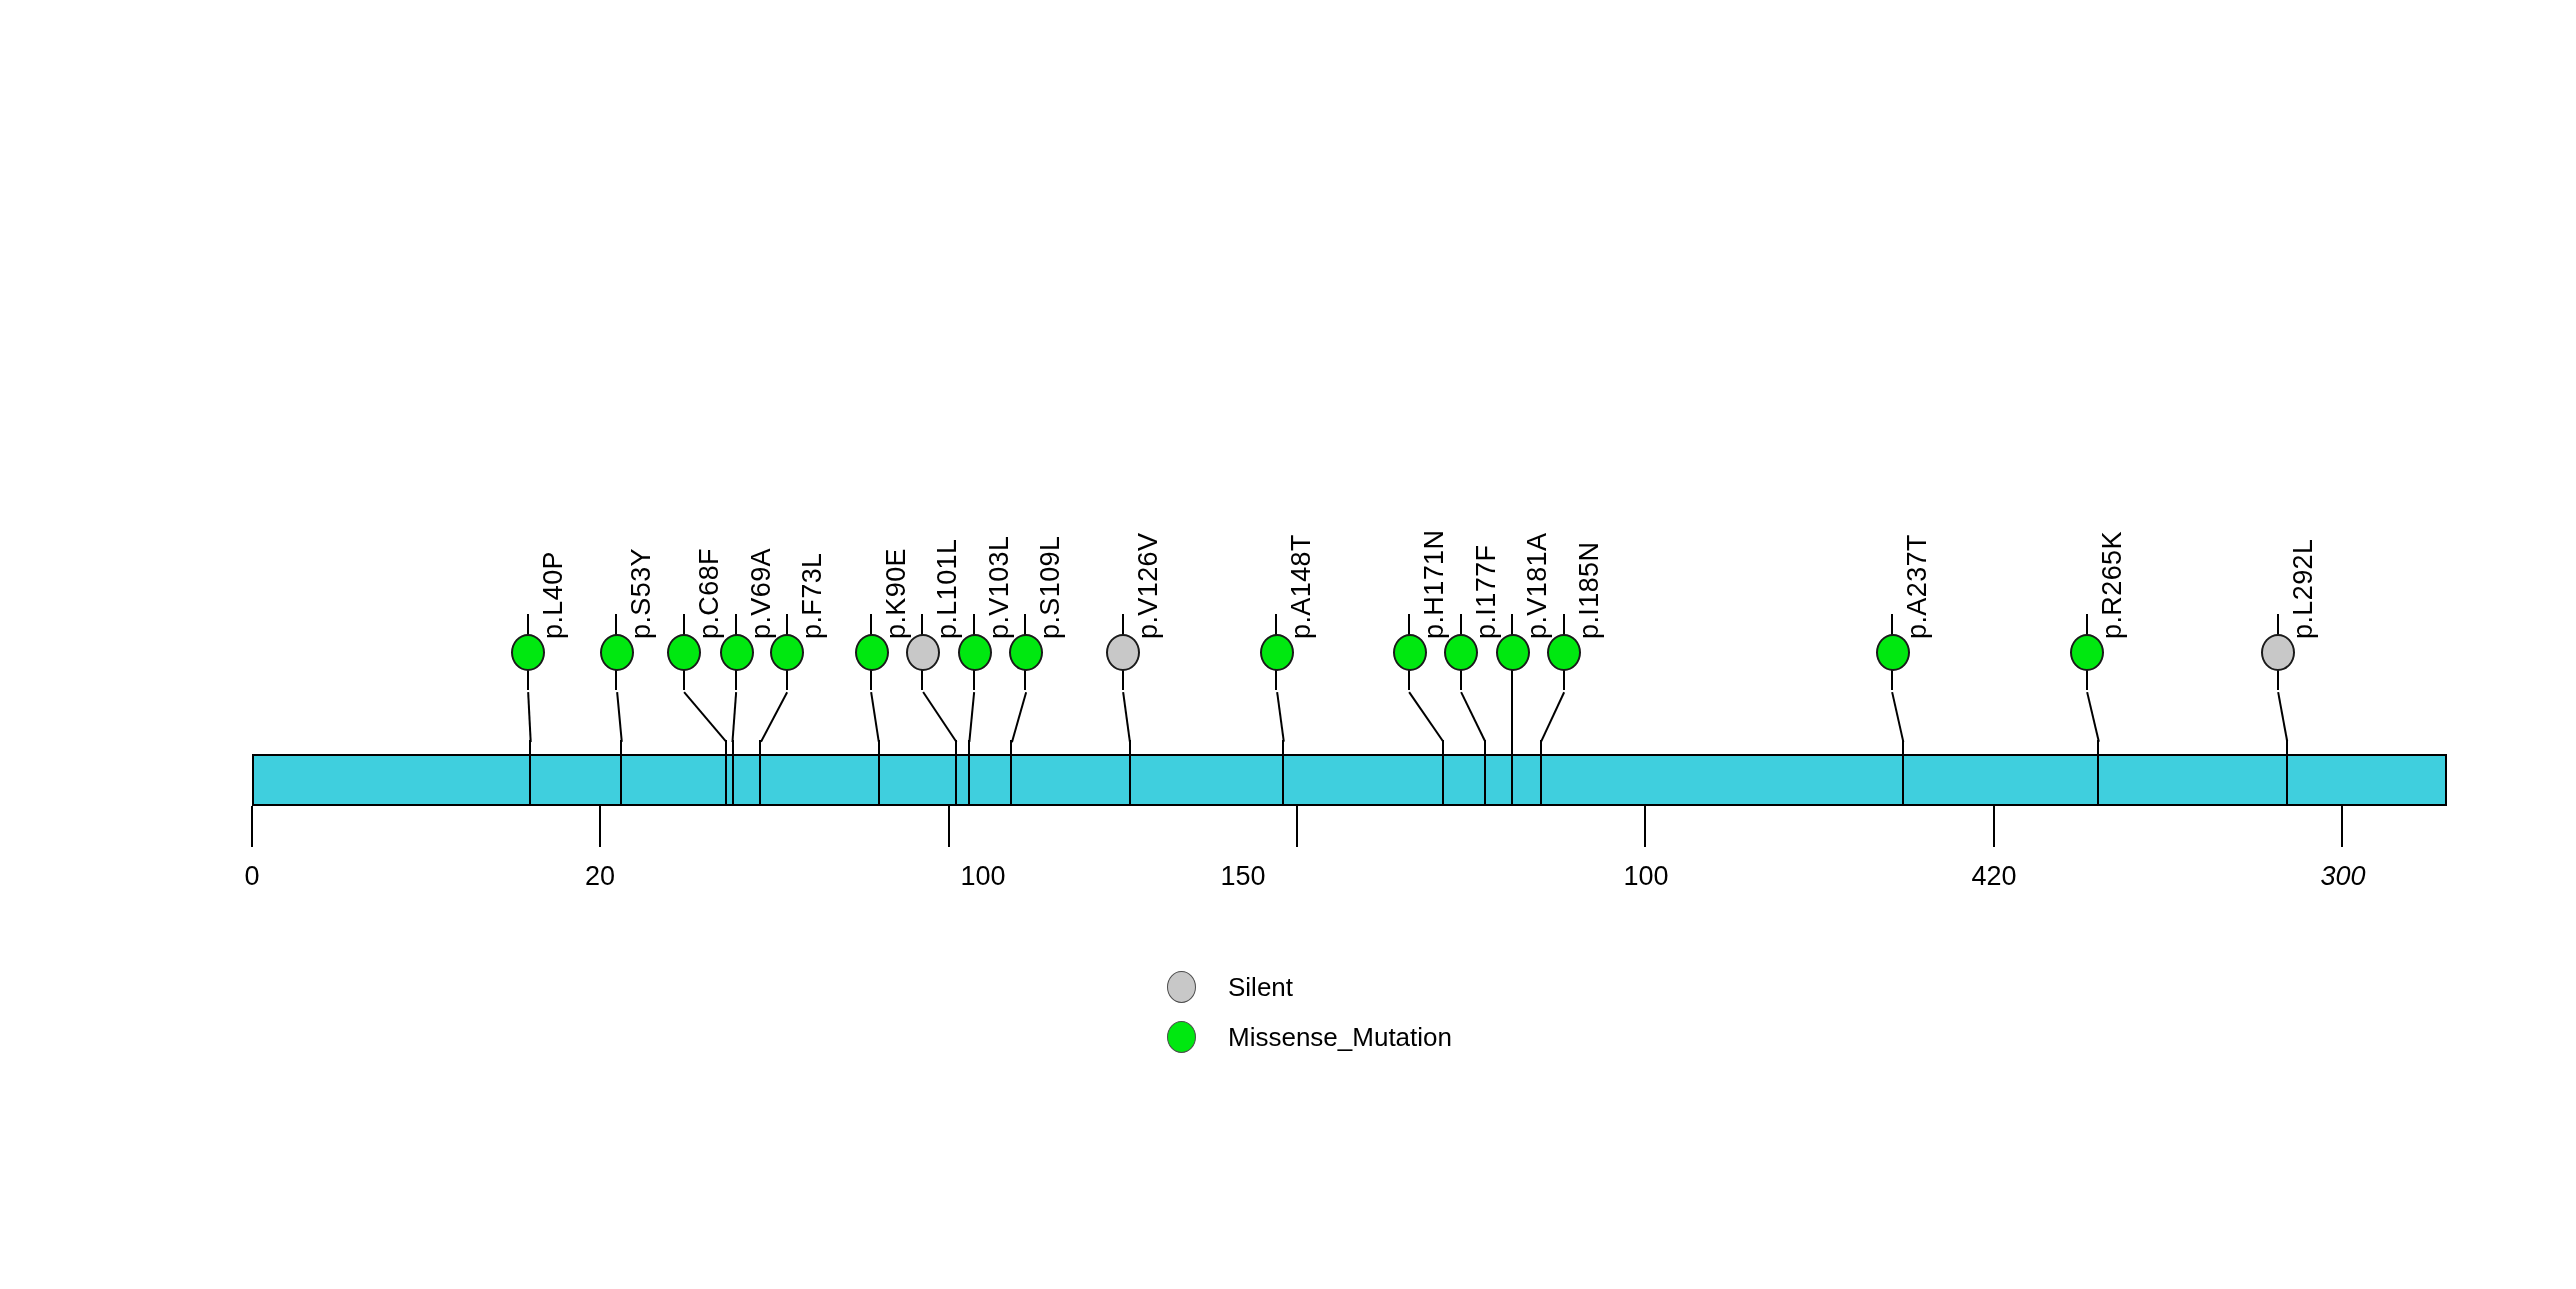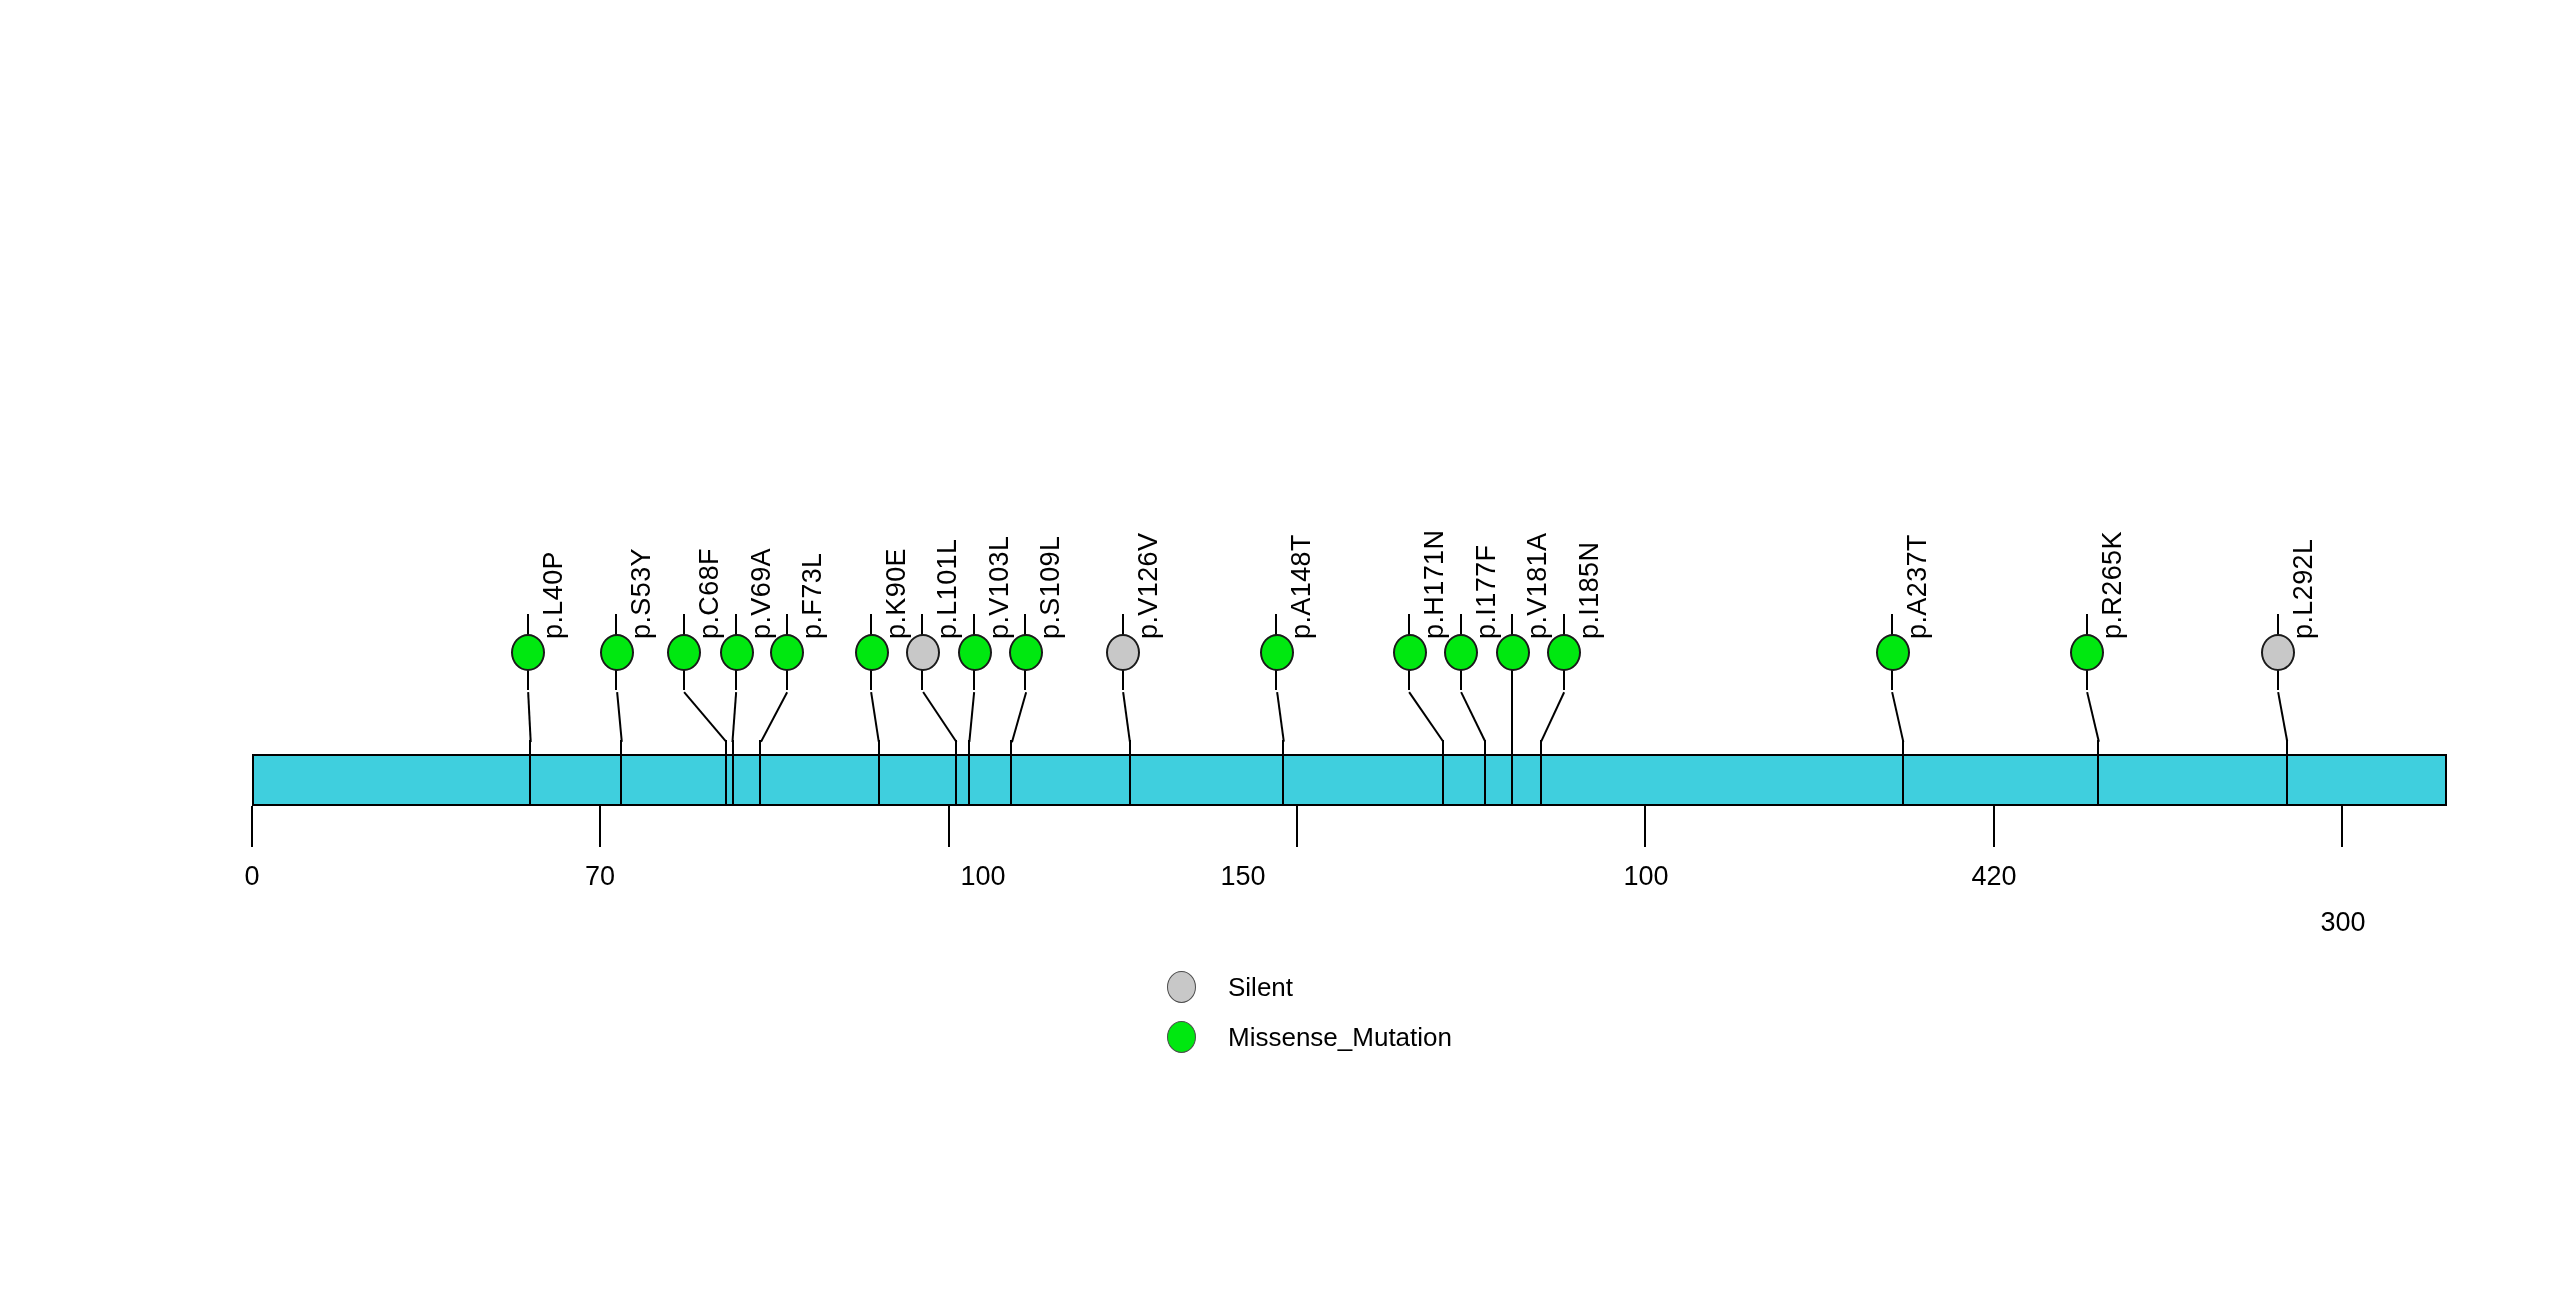"70" div.axis-tick-label { text: 70 -> 20 }
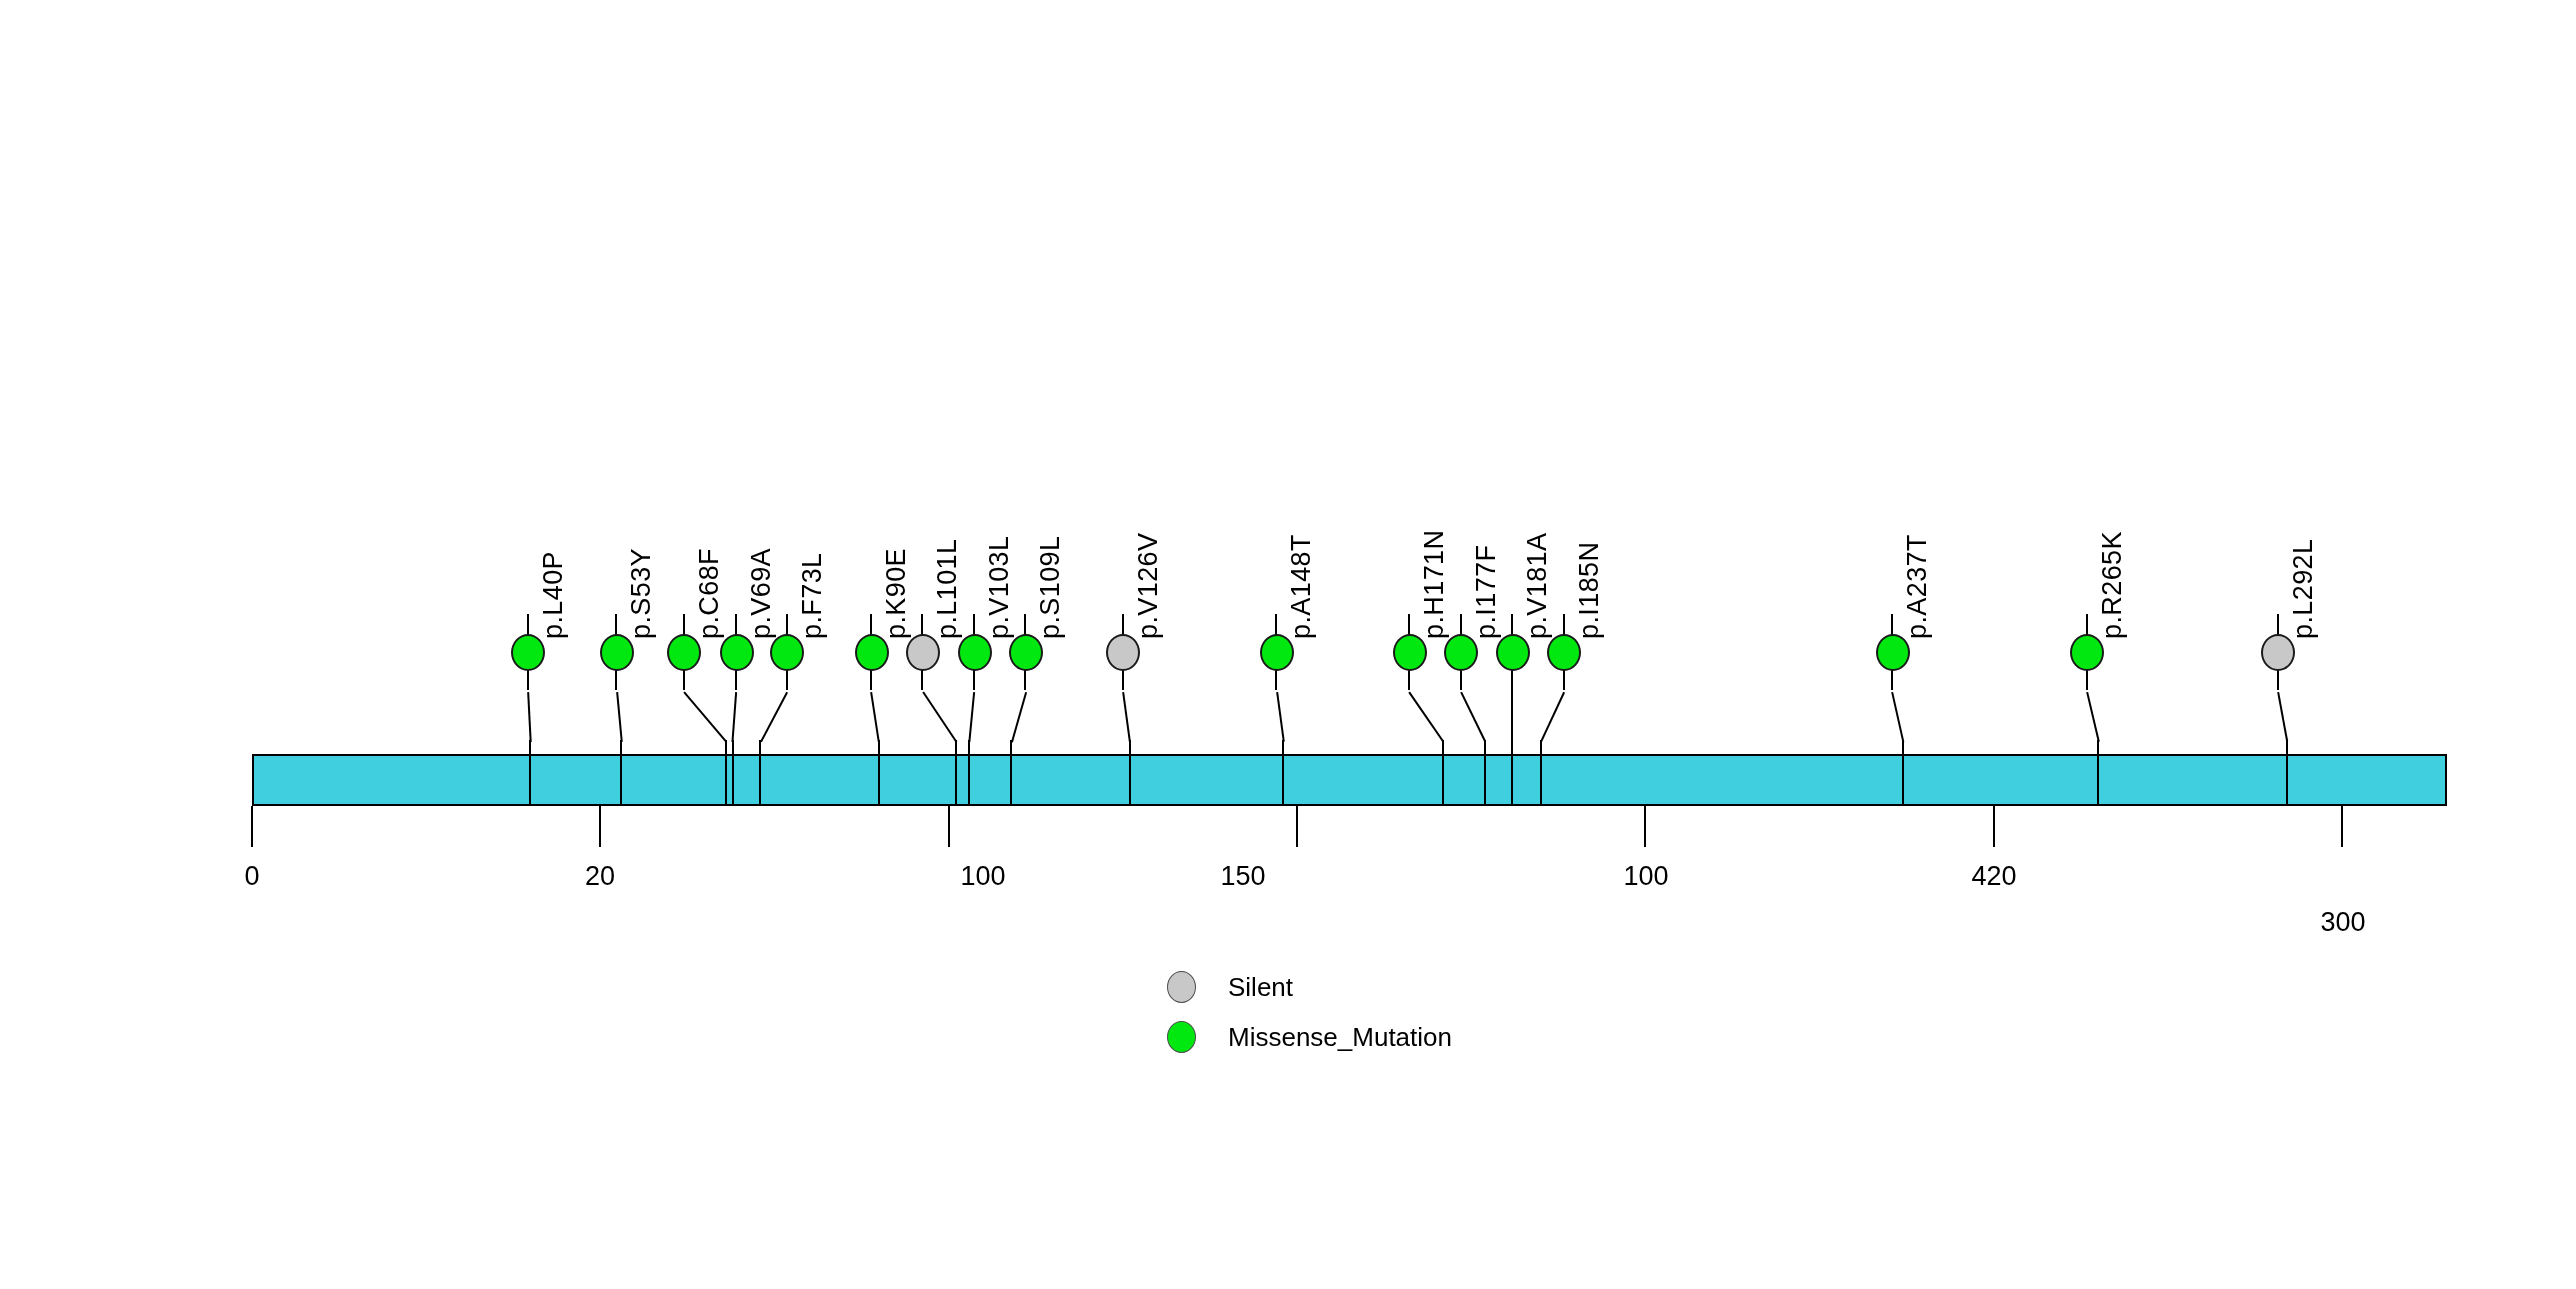"300" div.axis-tick-label { font-style: none -> italic; top: 907px -> 861px }
